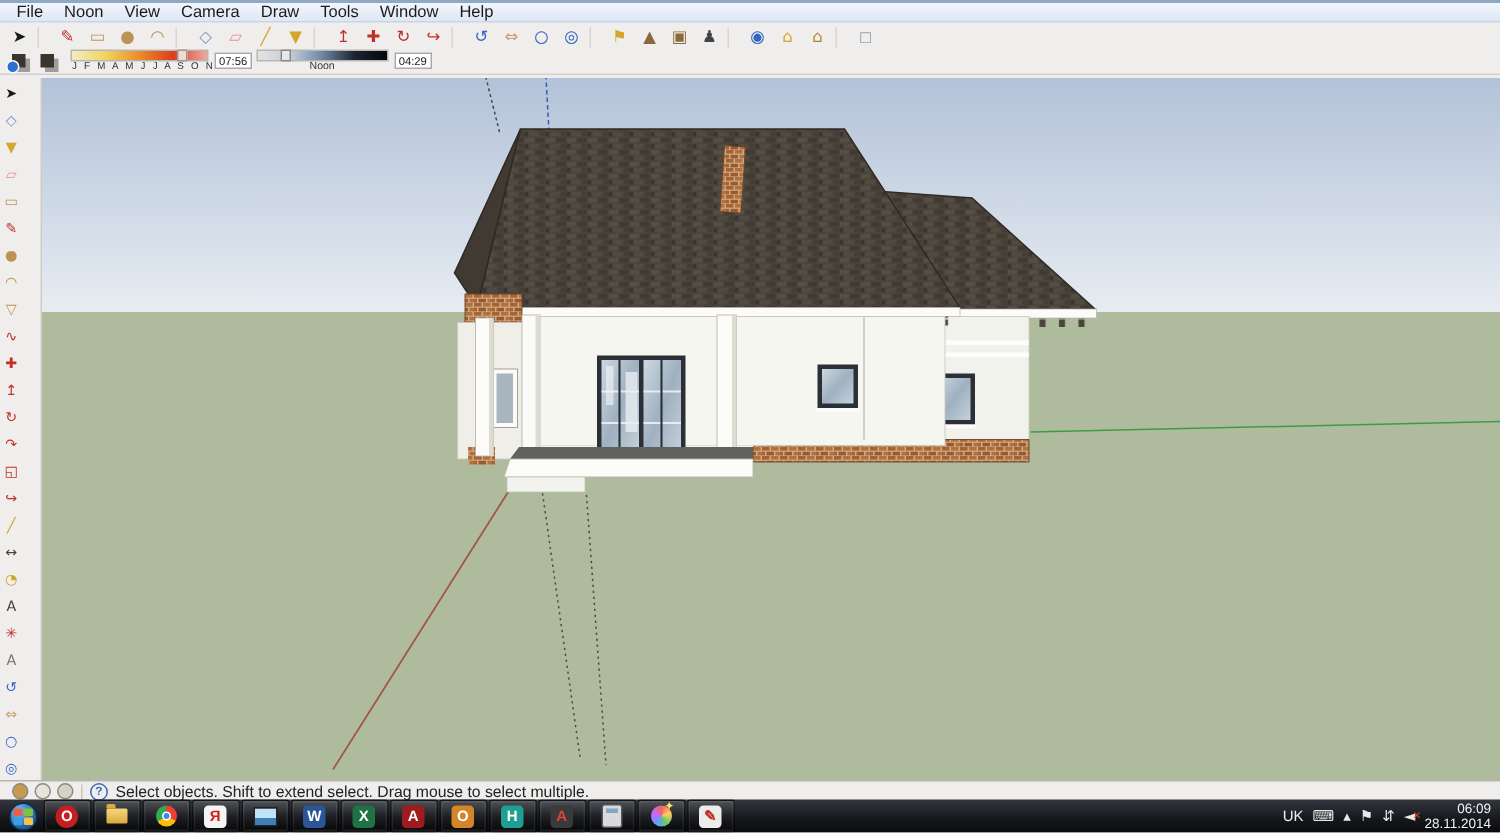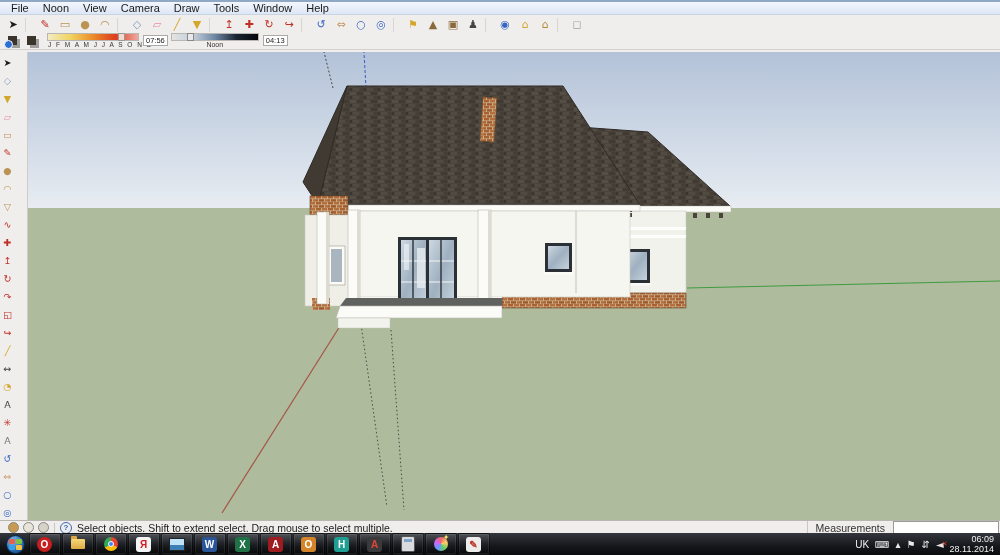"04:13" div.time-box { text: 04:13 -> 04:29 }
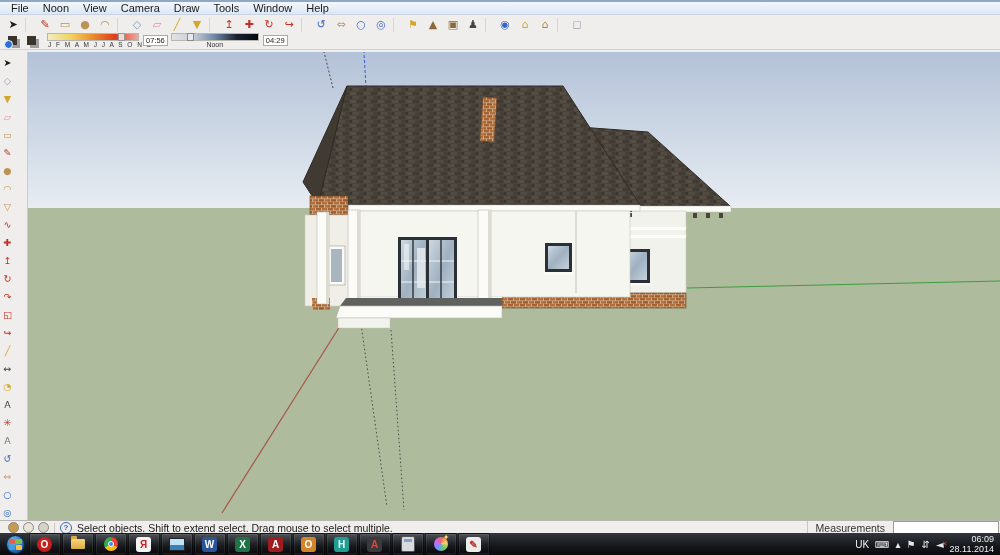"Measurements" span.meas-wrap { html: <span> <span>Measurements</span> <span></span> </span> -> none }
